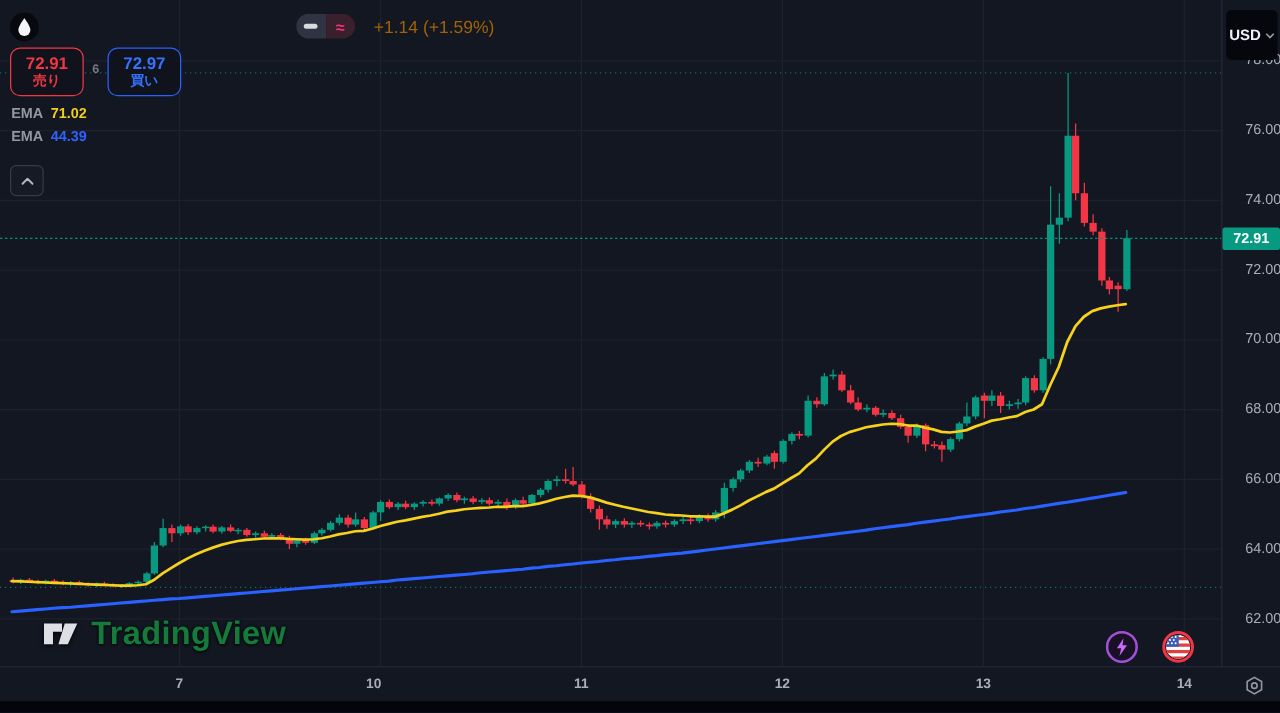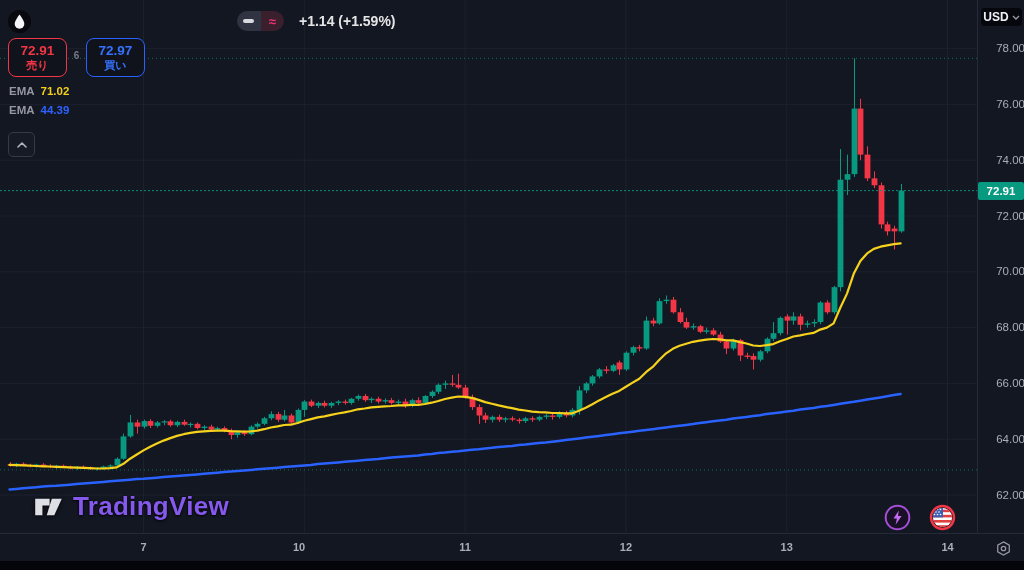"+1.14 (+1.59%)" .change { color: #e5e5e5 -> #a16207; font-weight: 700 -> 400 }
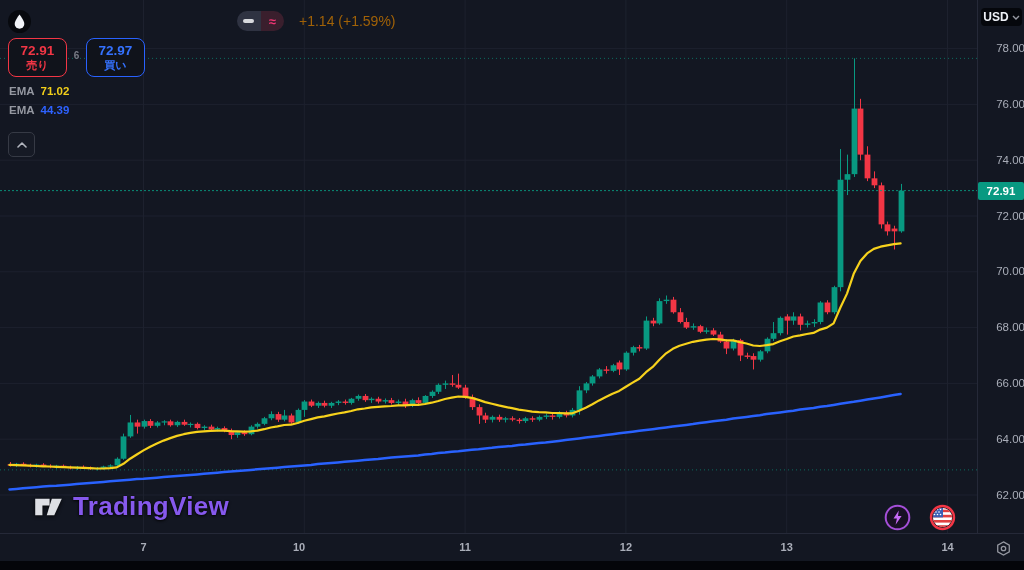"USD" .usd-chip { height: 18px -> 40px }
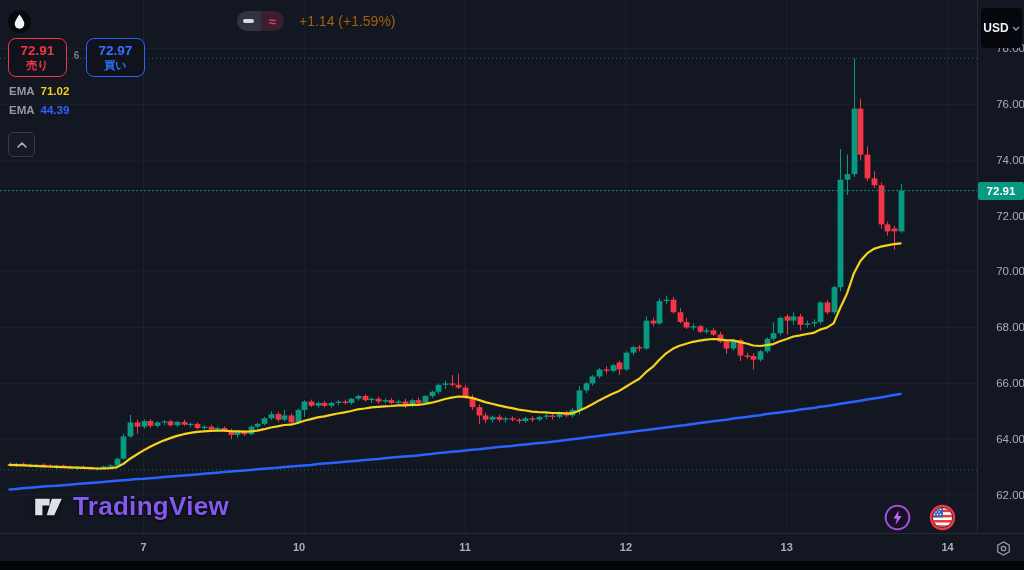"TradingView" .wm-text { color: #8b5cf6 -> #15803d }
